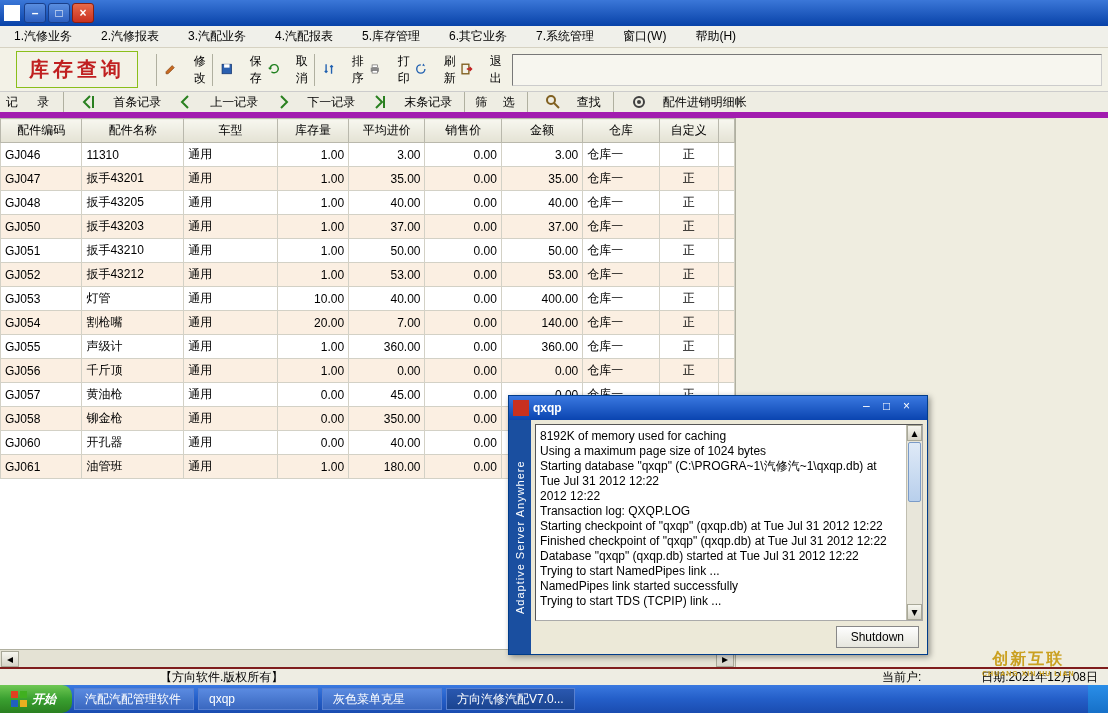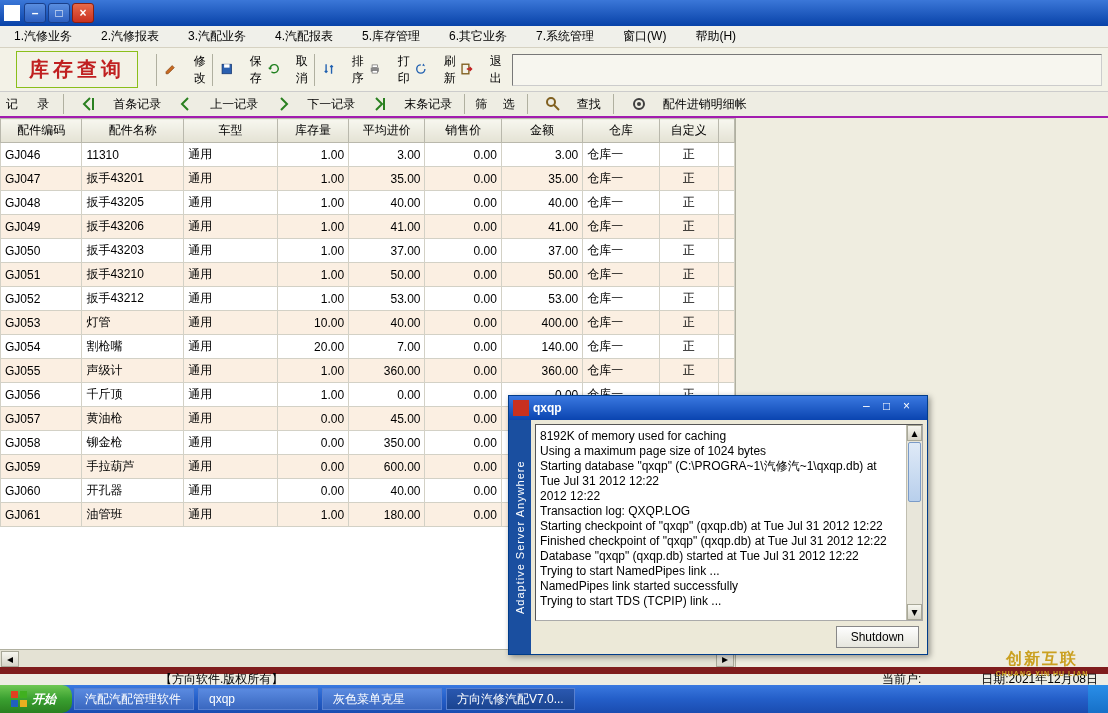"记 录" .toolbar2 { border-bottom: 2px solid #a21caf -> 6px solid #a21caf }
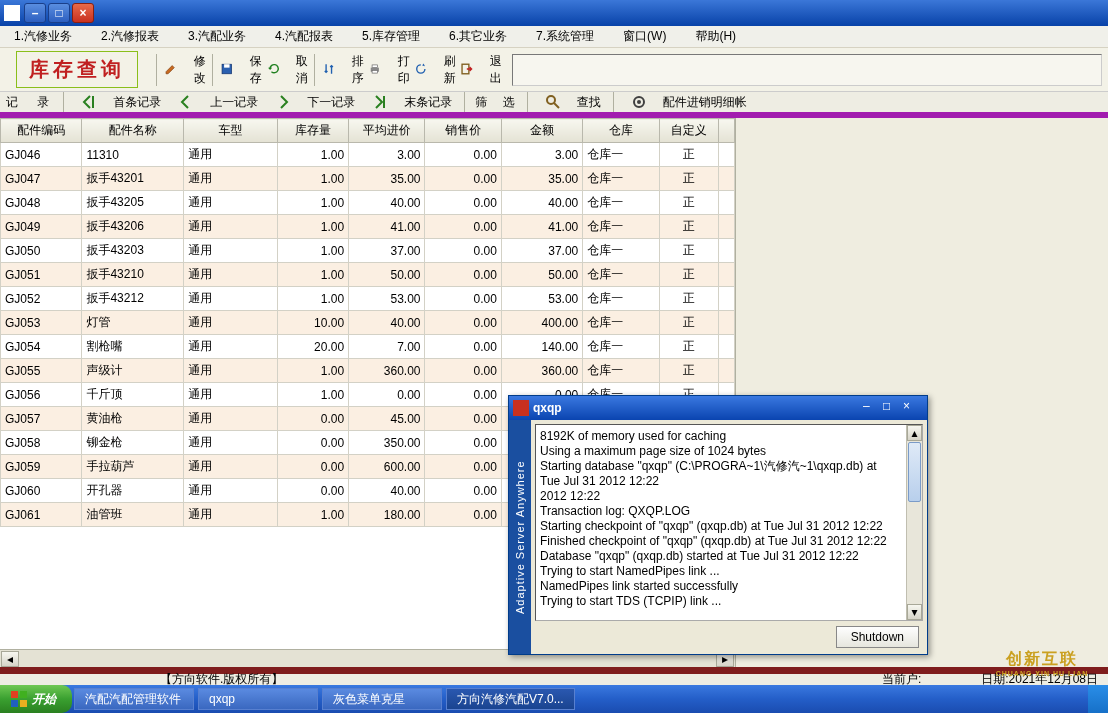"GJ049" tr { html: <tr> <td>GJ049</td> <td>扳手43206</td> <td>通用</td> <td>1.00</td> <td>41.00</td> <td>0.00</td> <td>41.00</td> <td>仓库一</td> <td>正</td> <td></td> </tr> -> none }
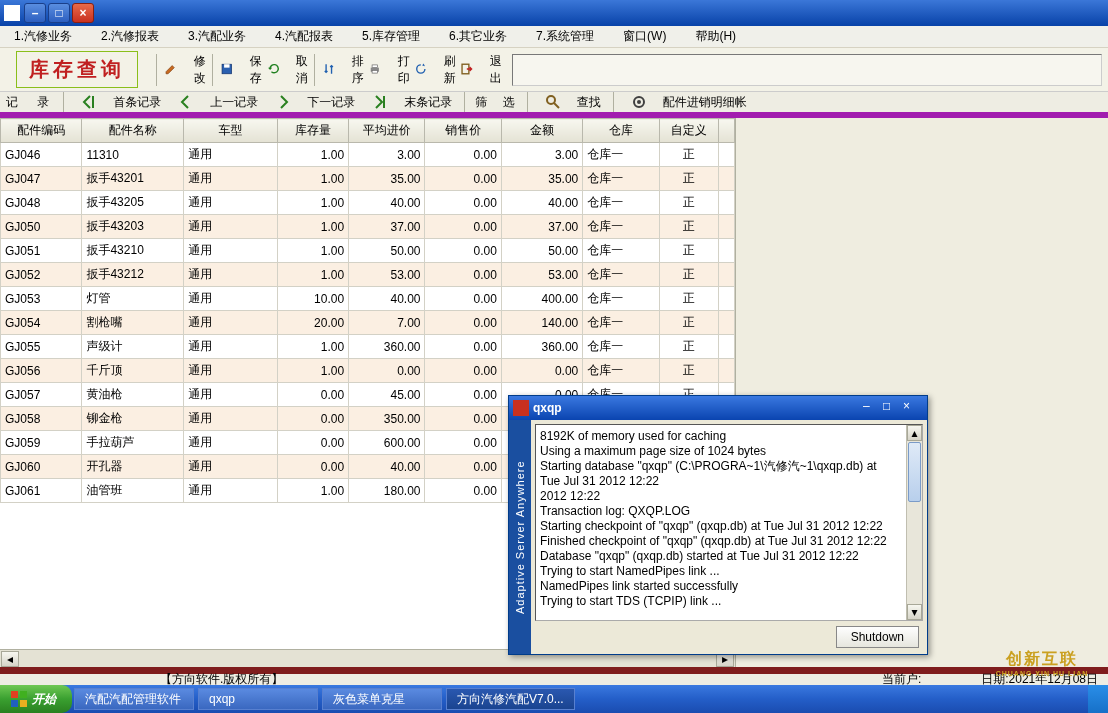"GJ059" tr { html: <tr> <td>GJ059</td> <td>手拉葫芦</td> <td>通用</td> <td>0.00</td> <td>600.00</td> <td>0.00</td> <td></td> <td></td> <td></td> <td></td> </tr> -> none }
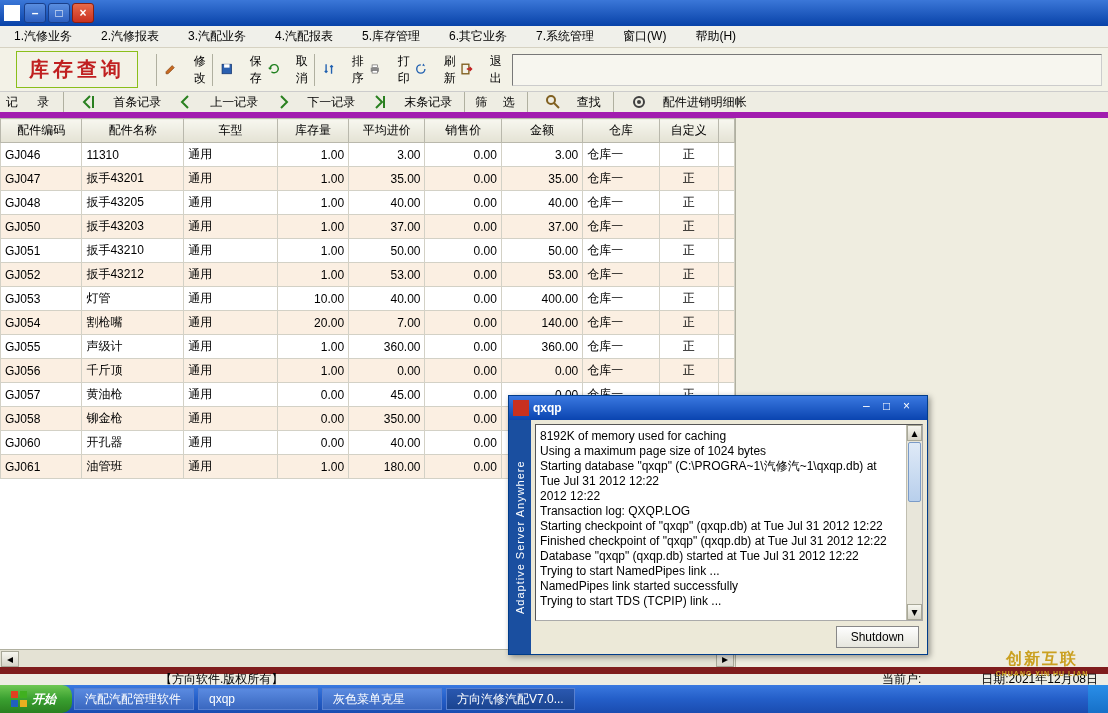"创新互联" .logo-overlay { justify-content: center -> flex-start }
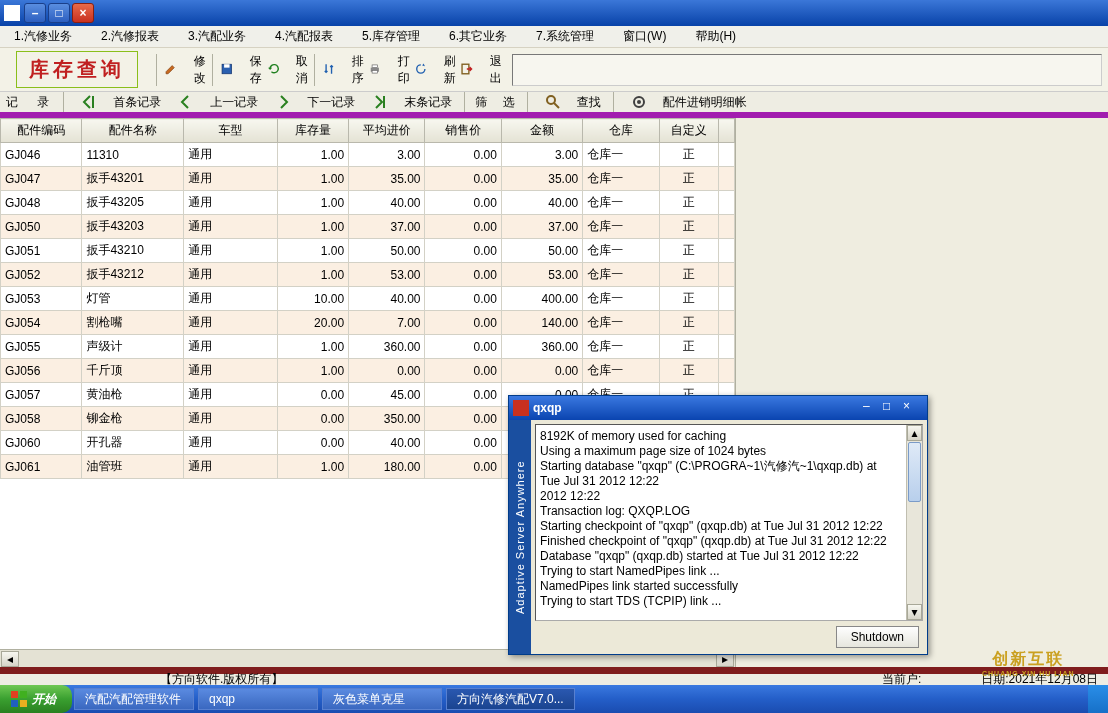"【方向软件.版权所有】" .statusbar { border-top: 7px solid #7f1d1d -> 2px solid #7f1d1d }
